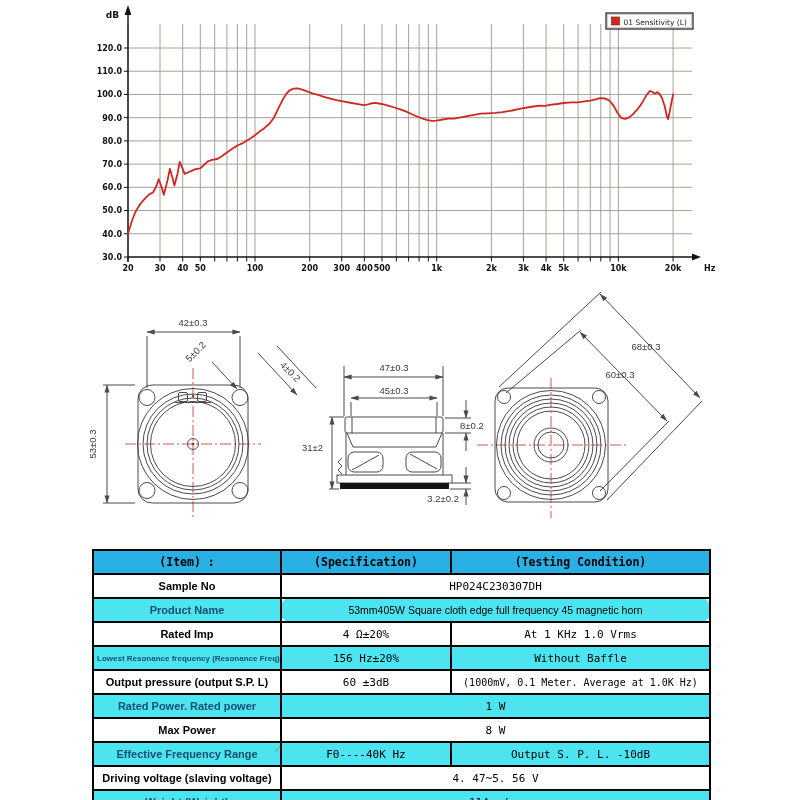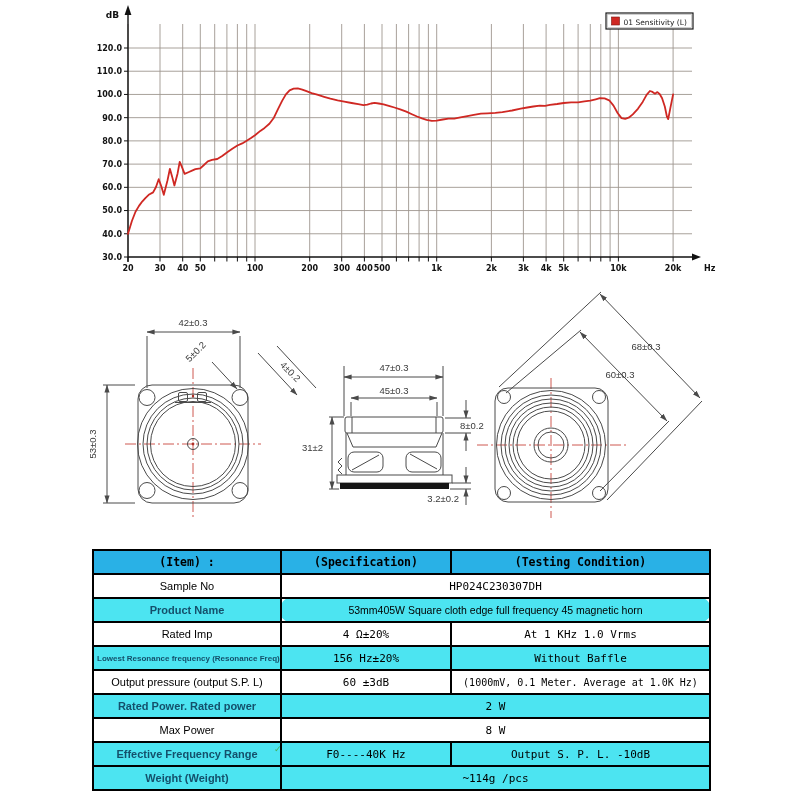"Sample No" .spec-table tr.w td.lab { font-weight: normal -> bold }
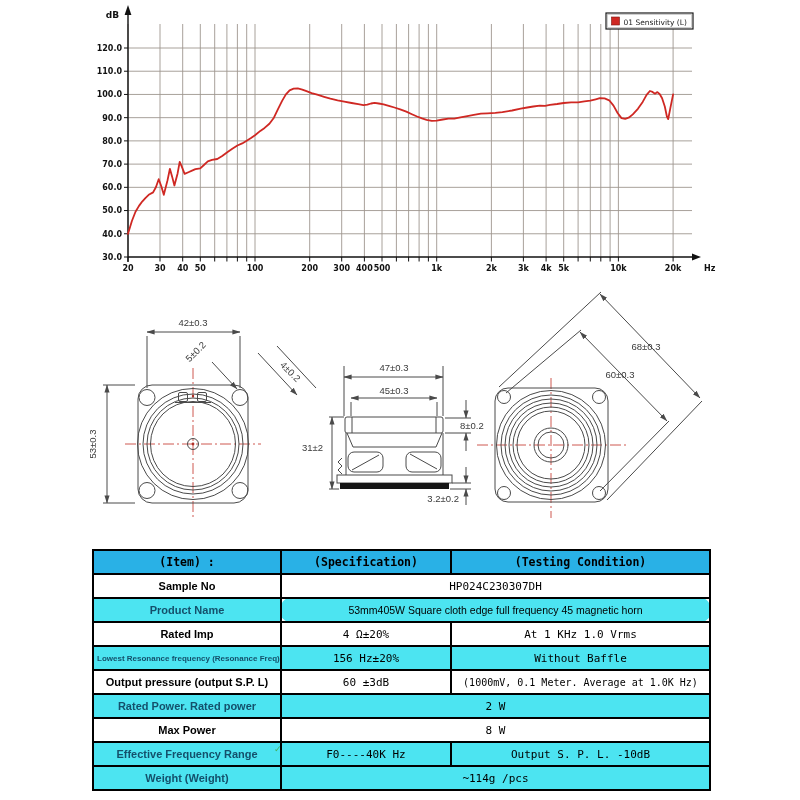"2 W" td.val { text: 2 -> 1 }
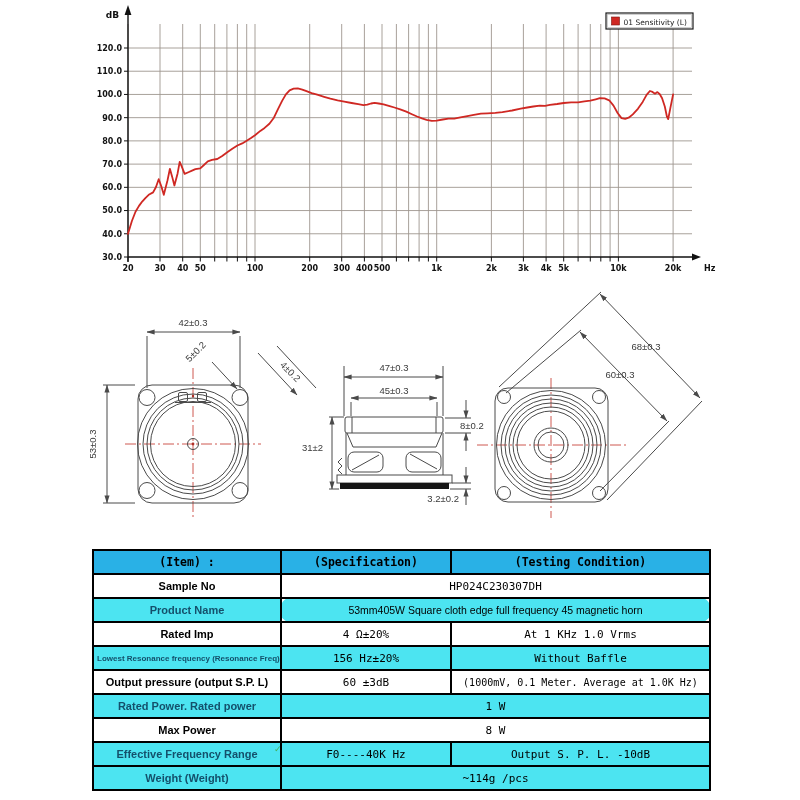"Driving voltage (slaving voltage)" tr.w { html: none -> <tr> <td>Driving voltage (slaving voltage)</td> <td>4. 47~5. 56 V</td> </tr> }
